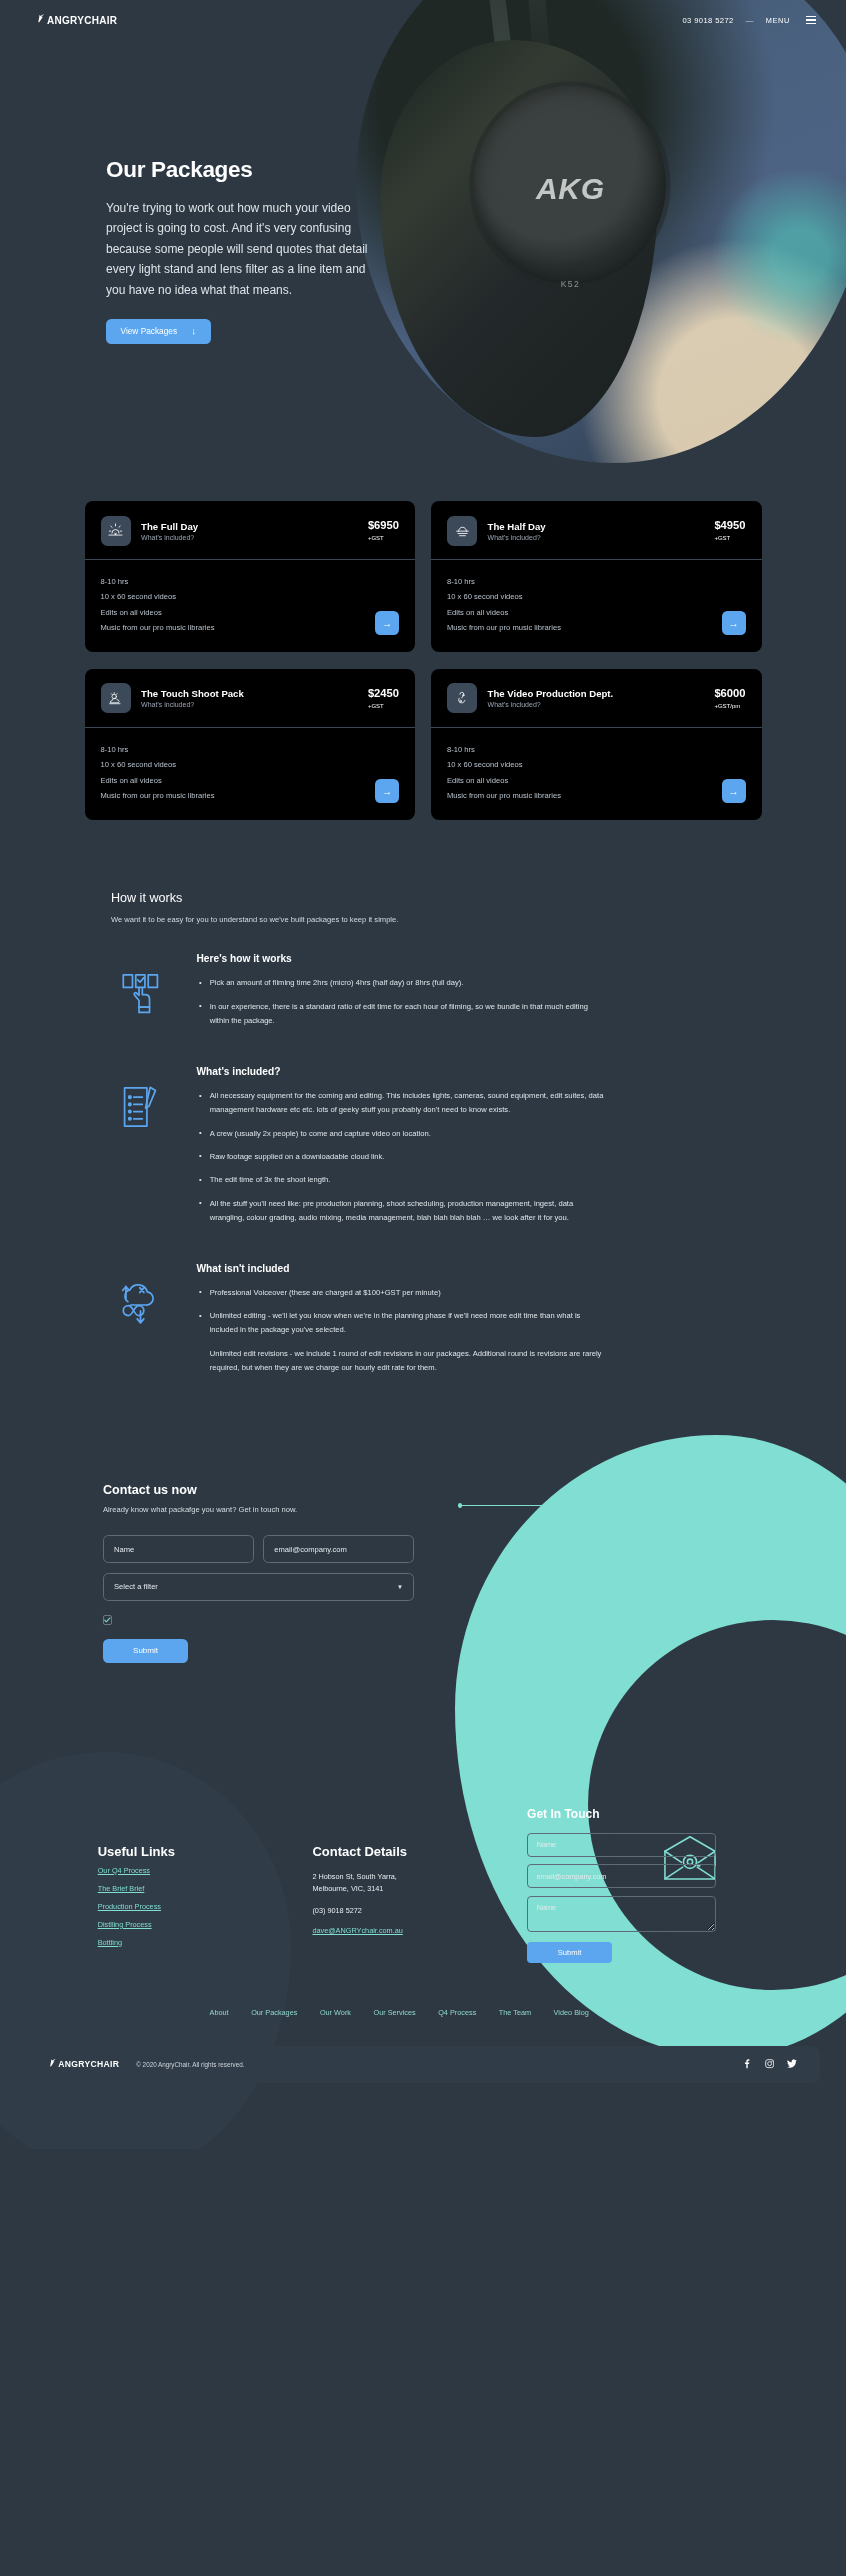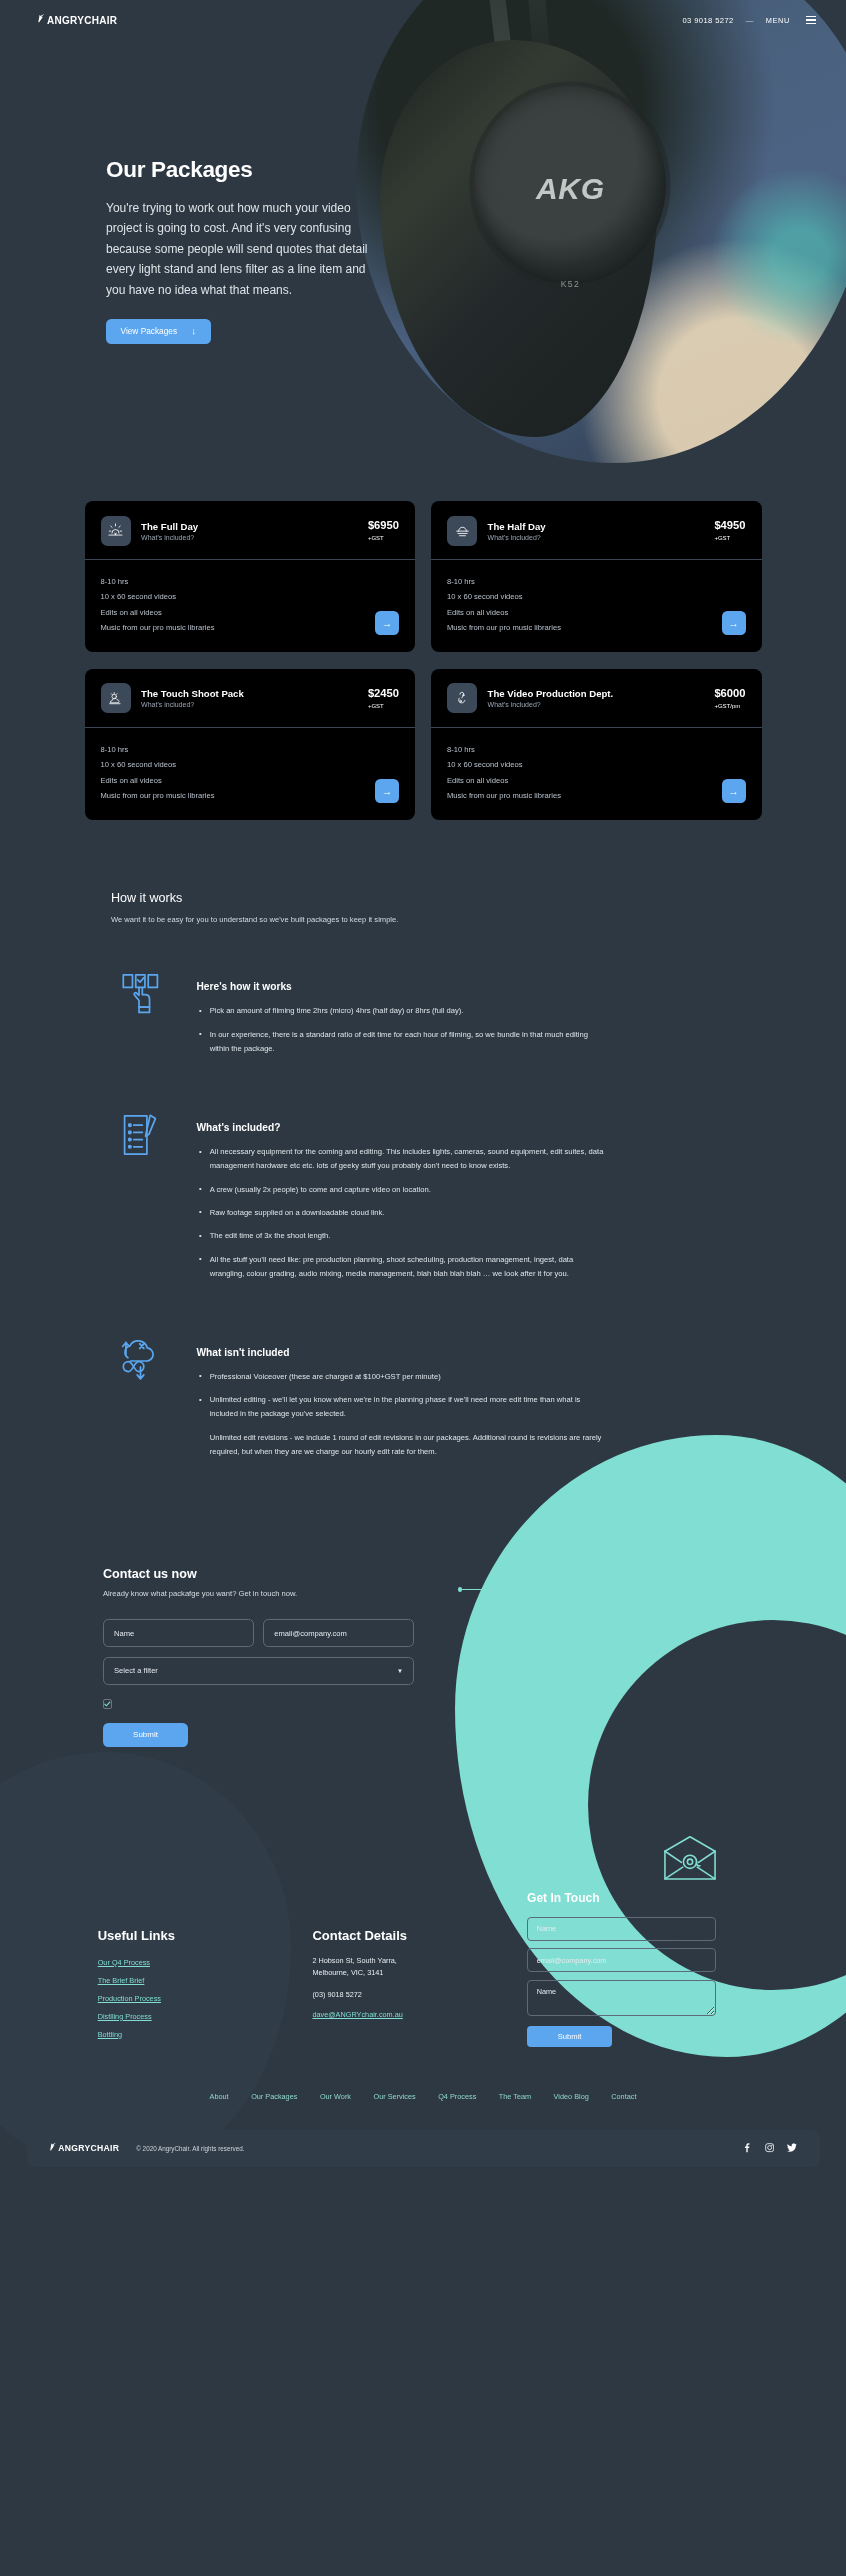"Here's how it works" .how-text { margin-top: 28px -> none }
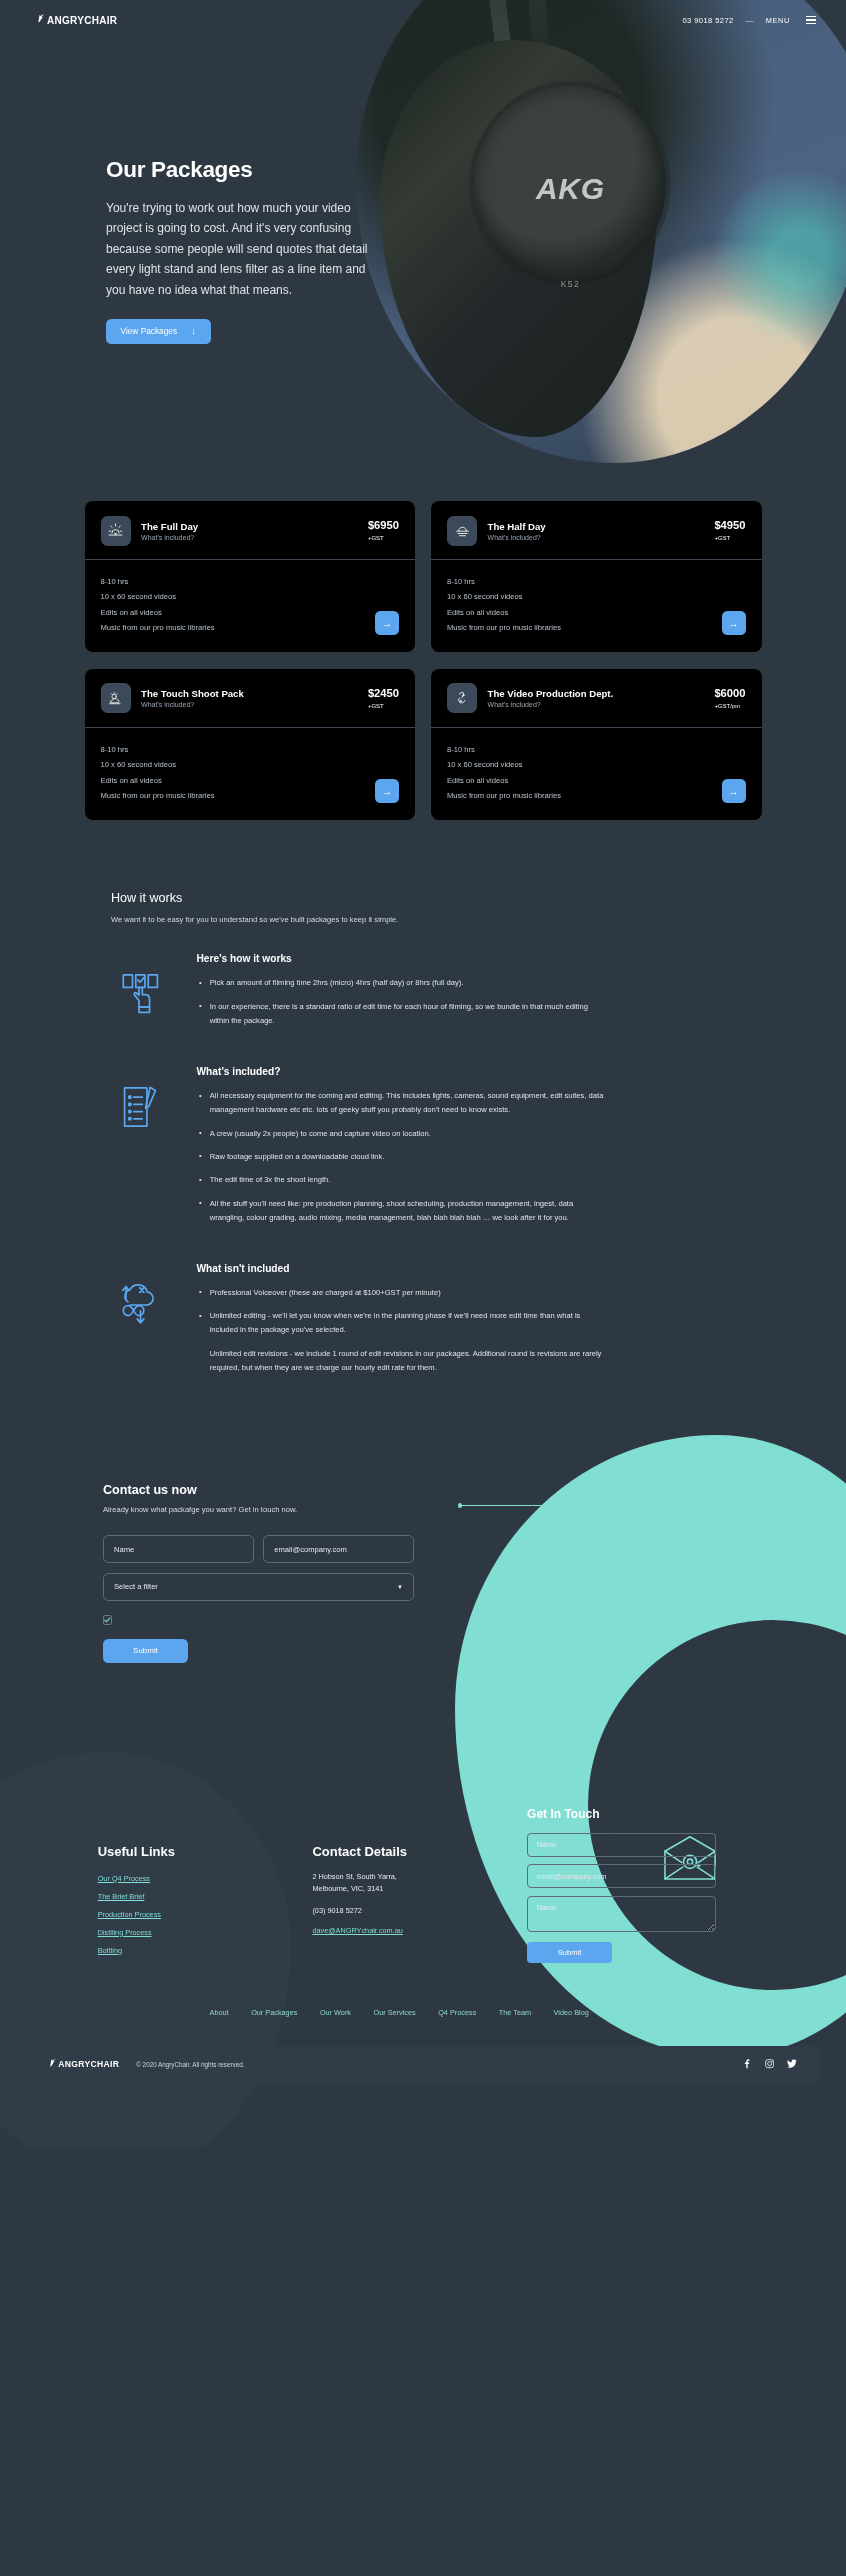"Our Q4 Process" .f-links { margin-top: 12px -> 4px }
